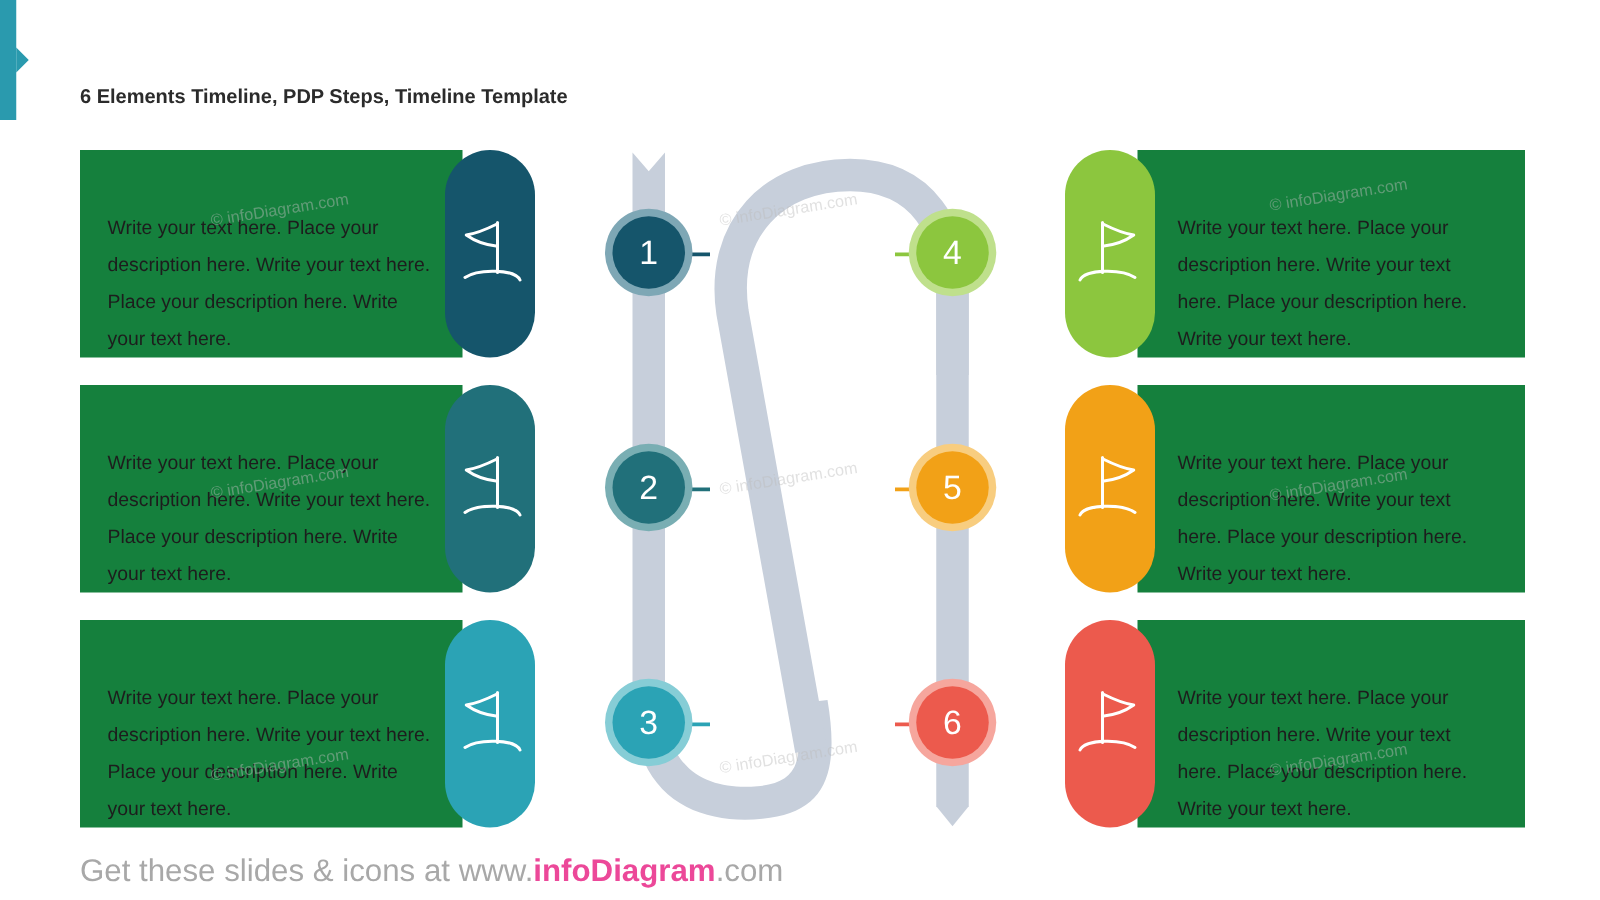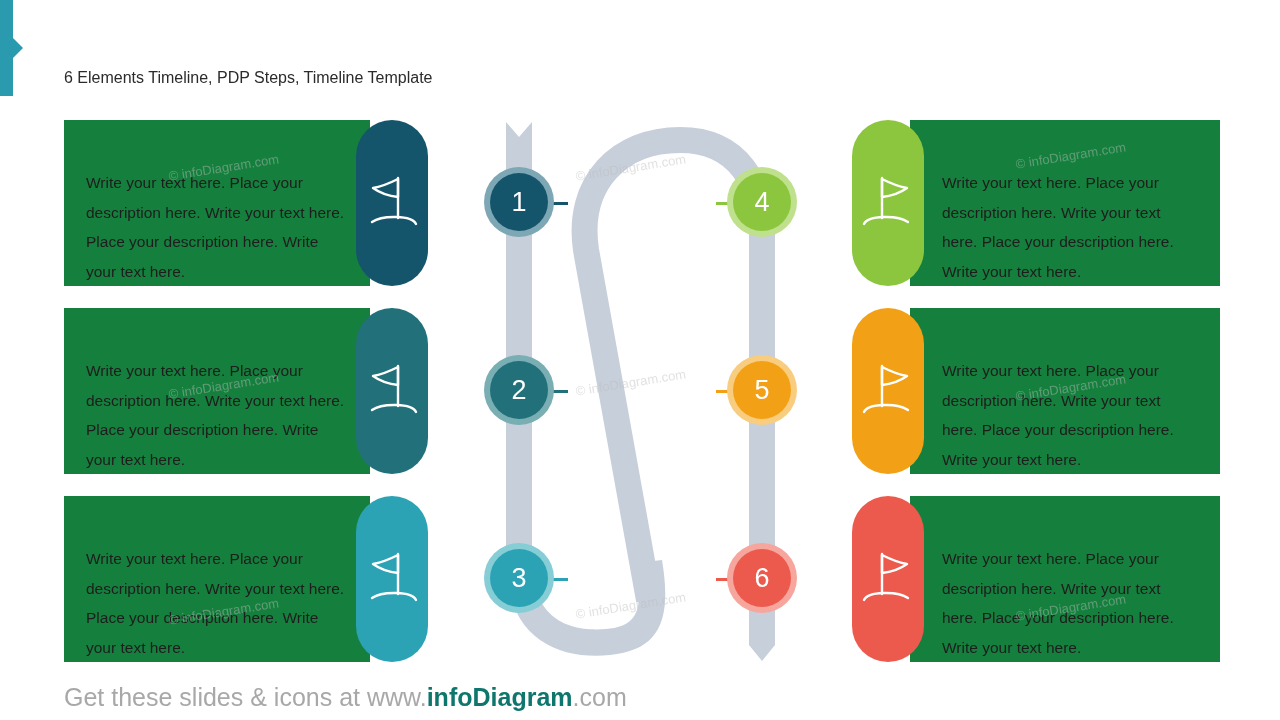"6 Elements Timeline, PDP Steps," .page-subtitle { font-weight: 400 -> 700 }
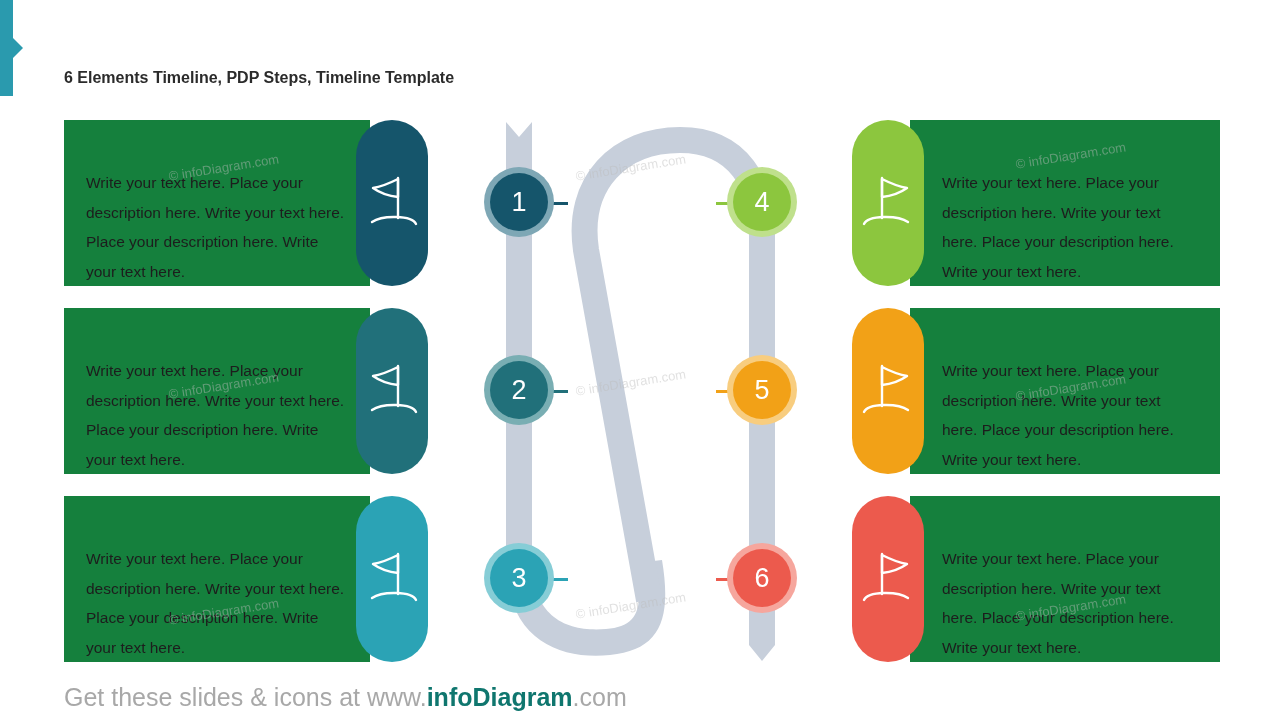"infoDiagram" .footer .brand { color: #0f766e -> #ec4899 }
